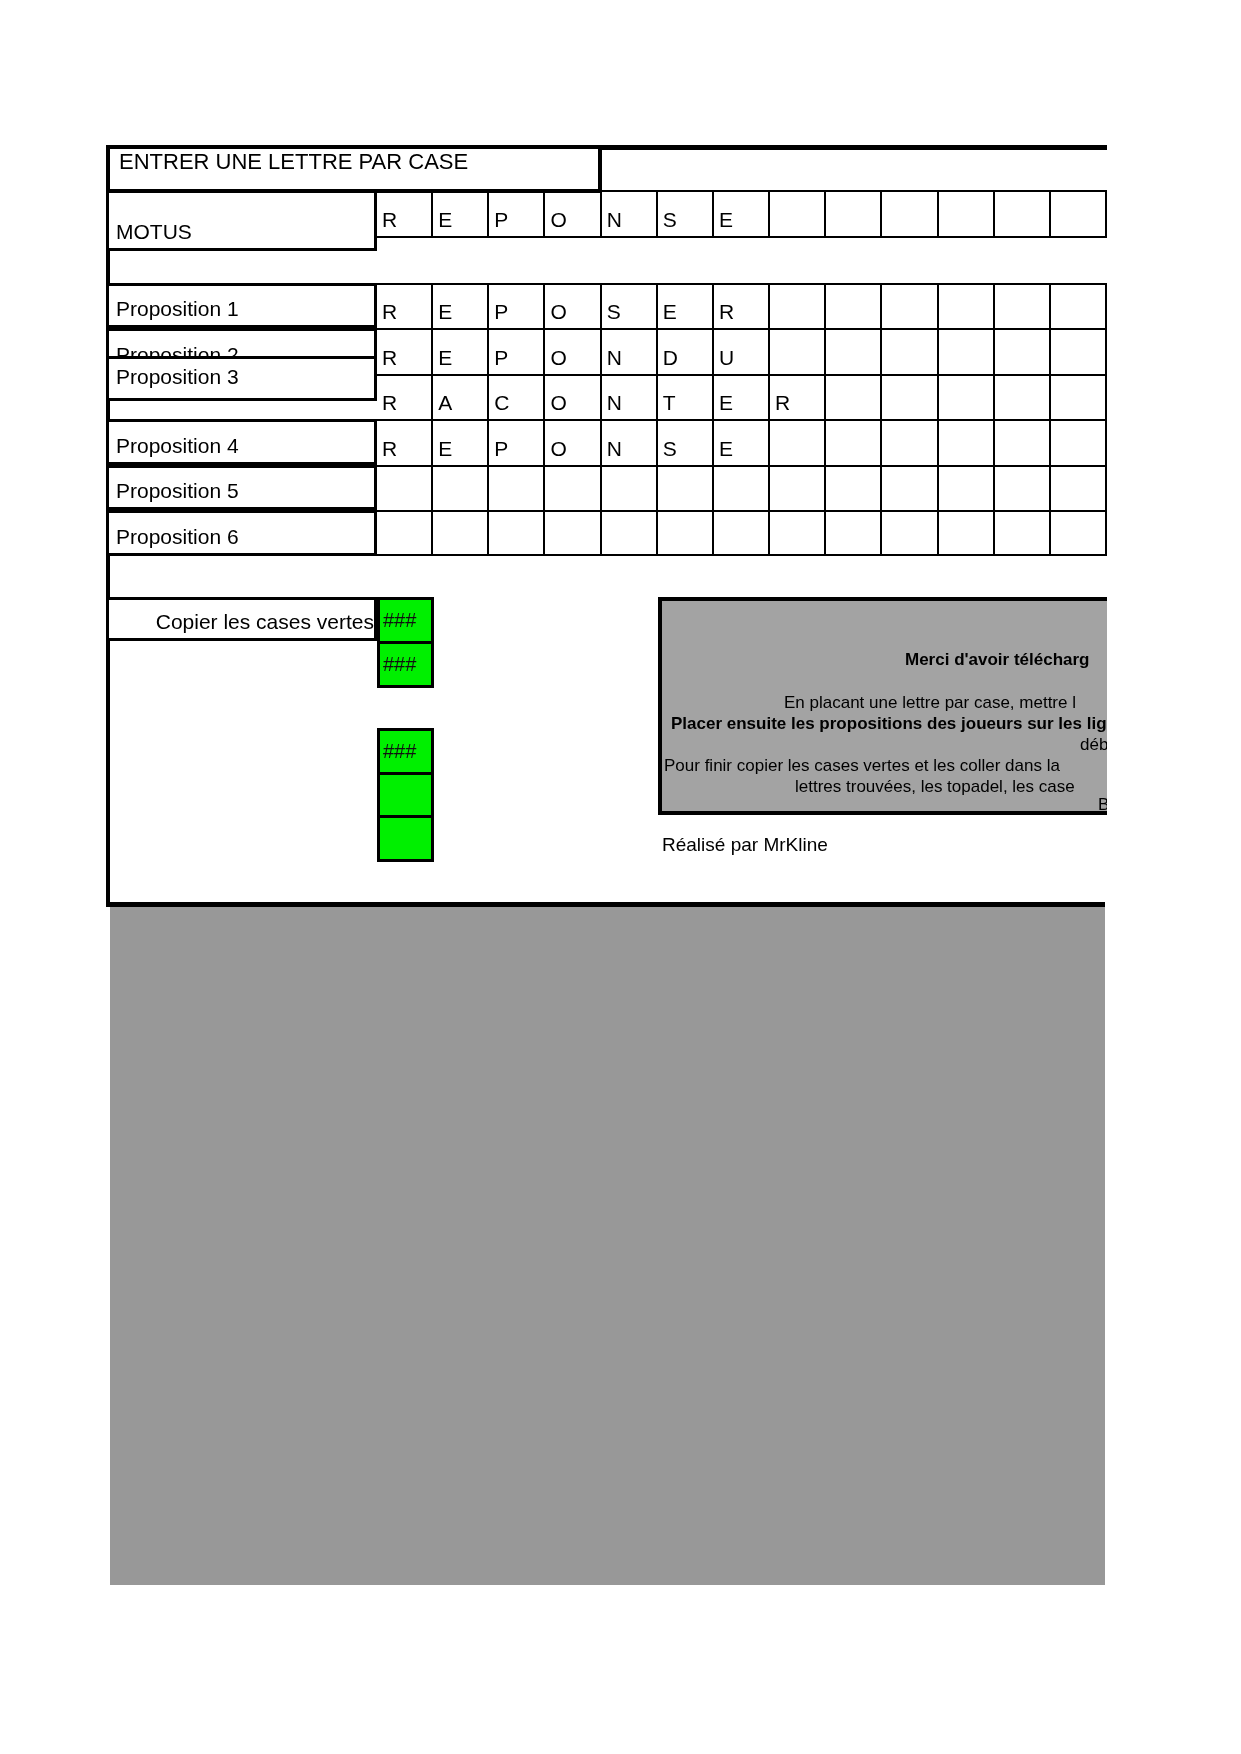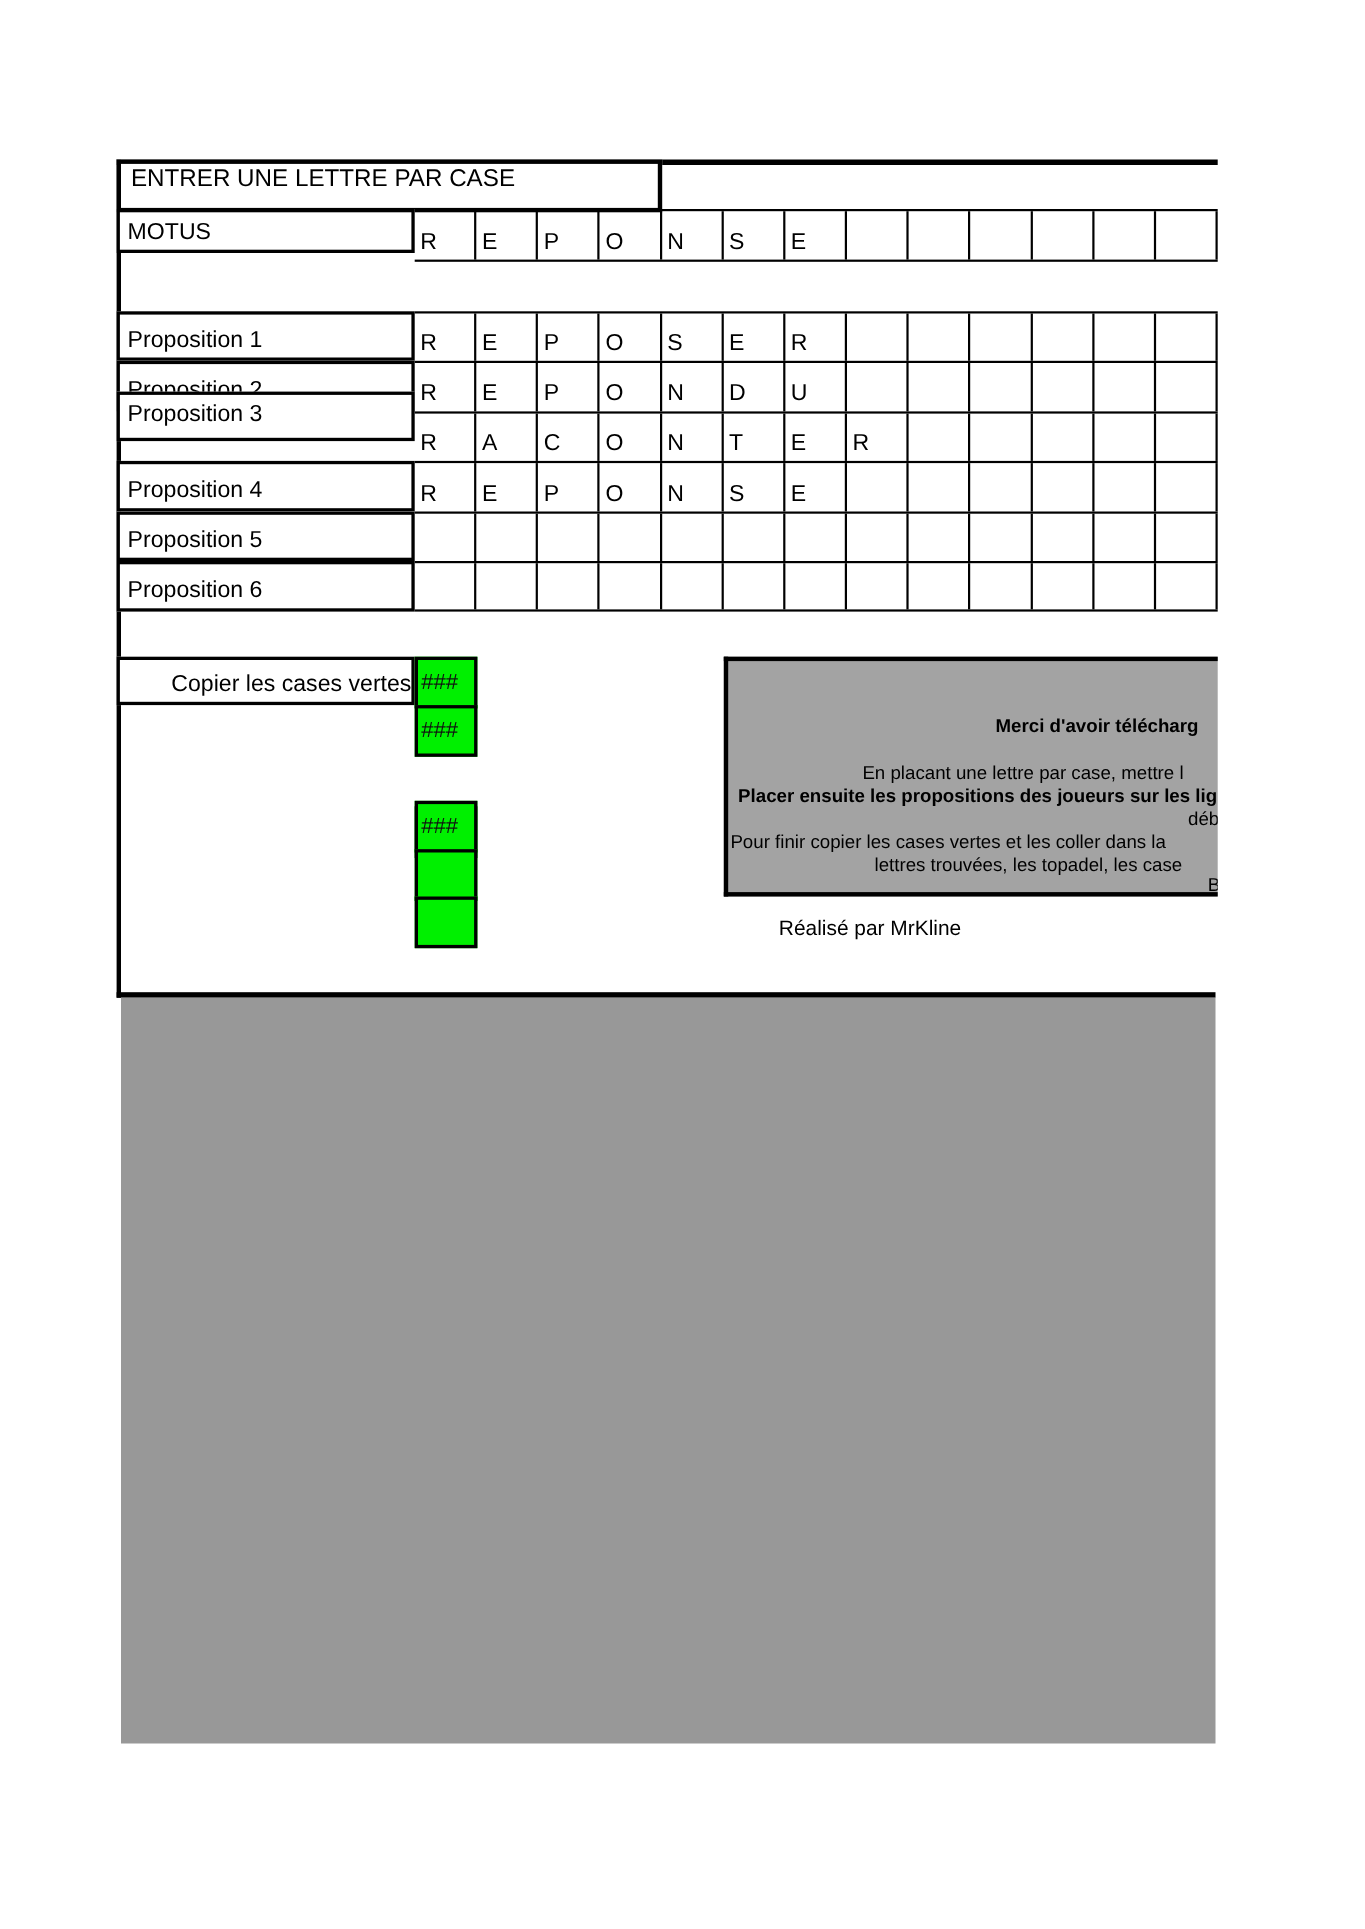"MOTUS" div.labelbox { height: 40px -> 61px }
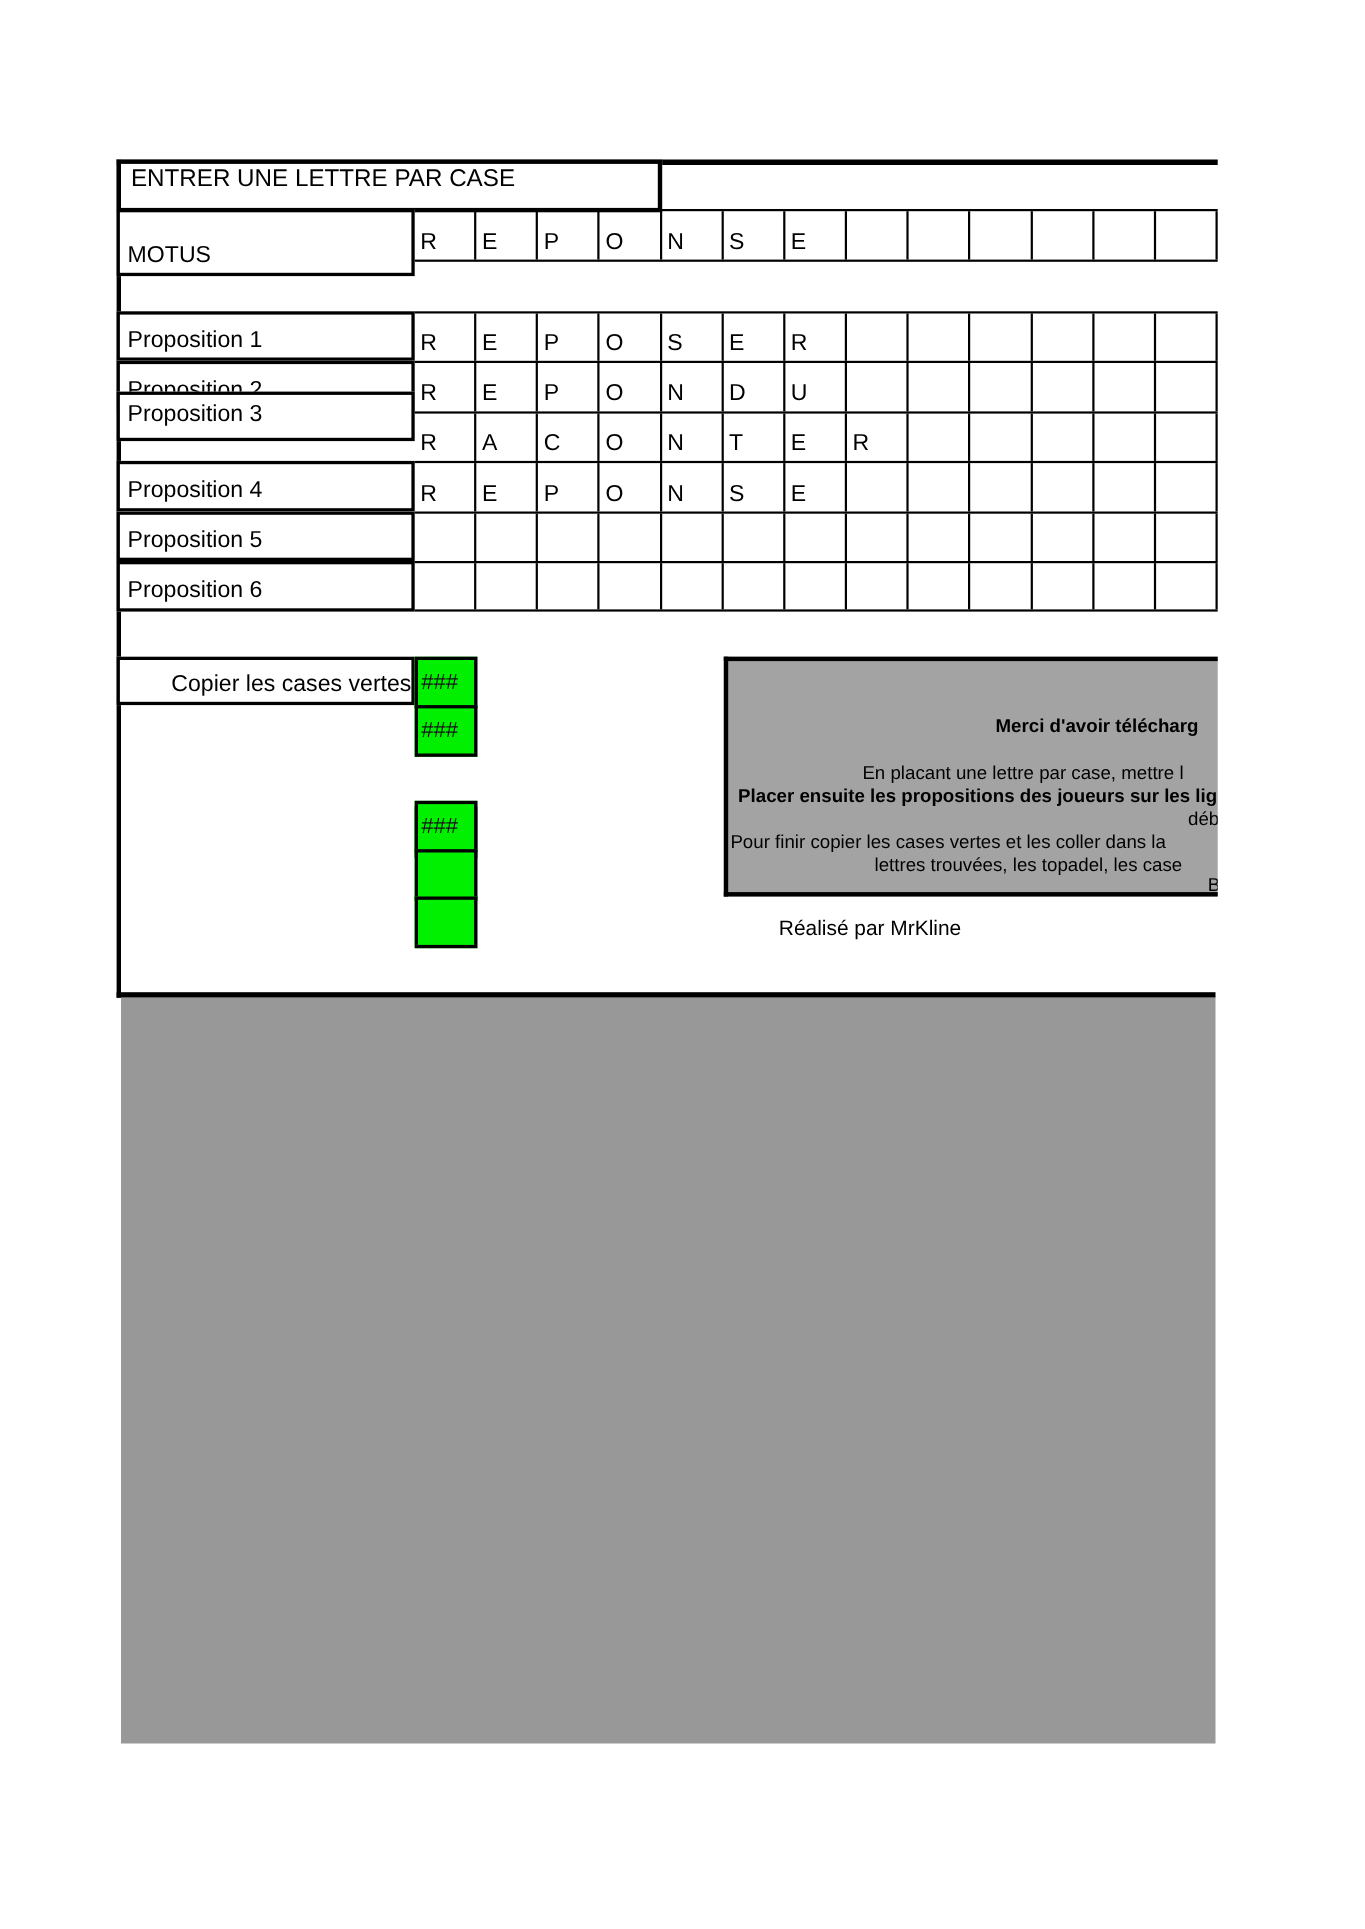"Réalisé par MrKline" .credit { margin-left: 46px -> none }
